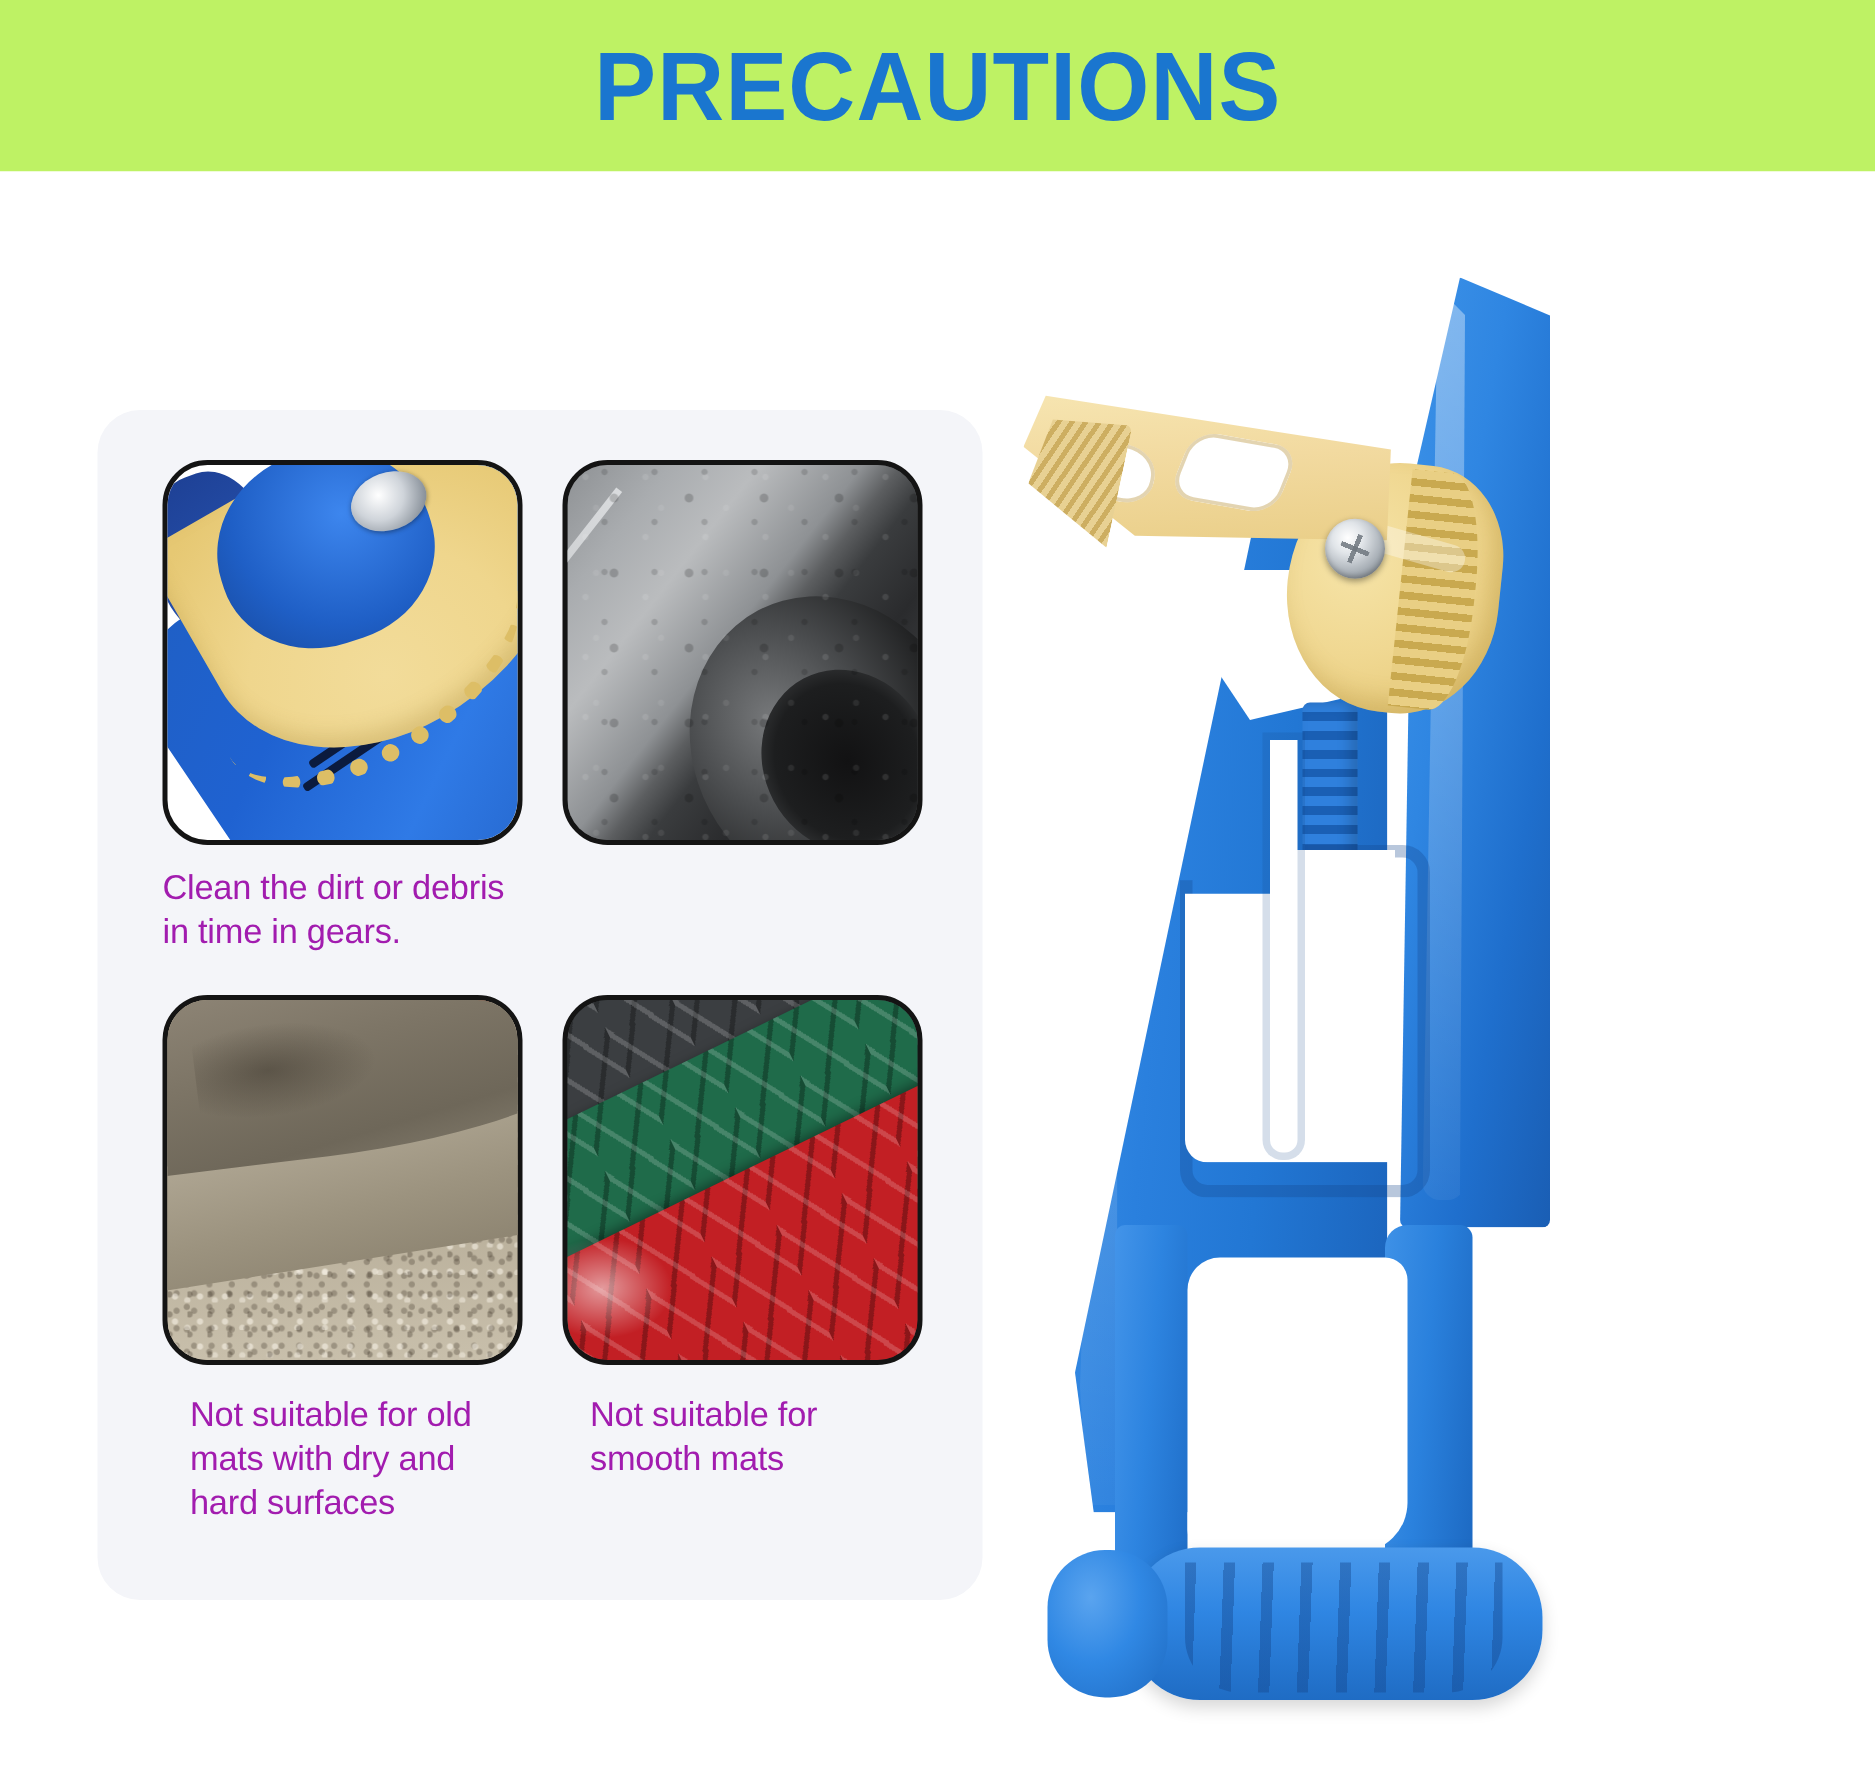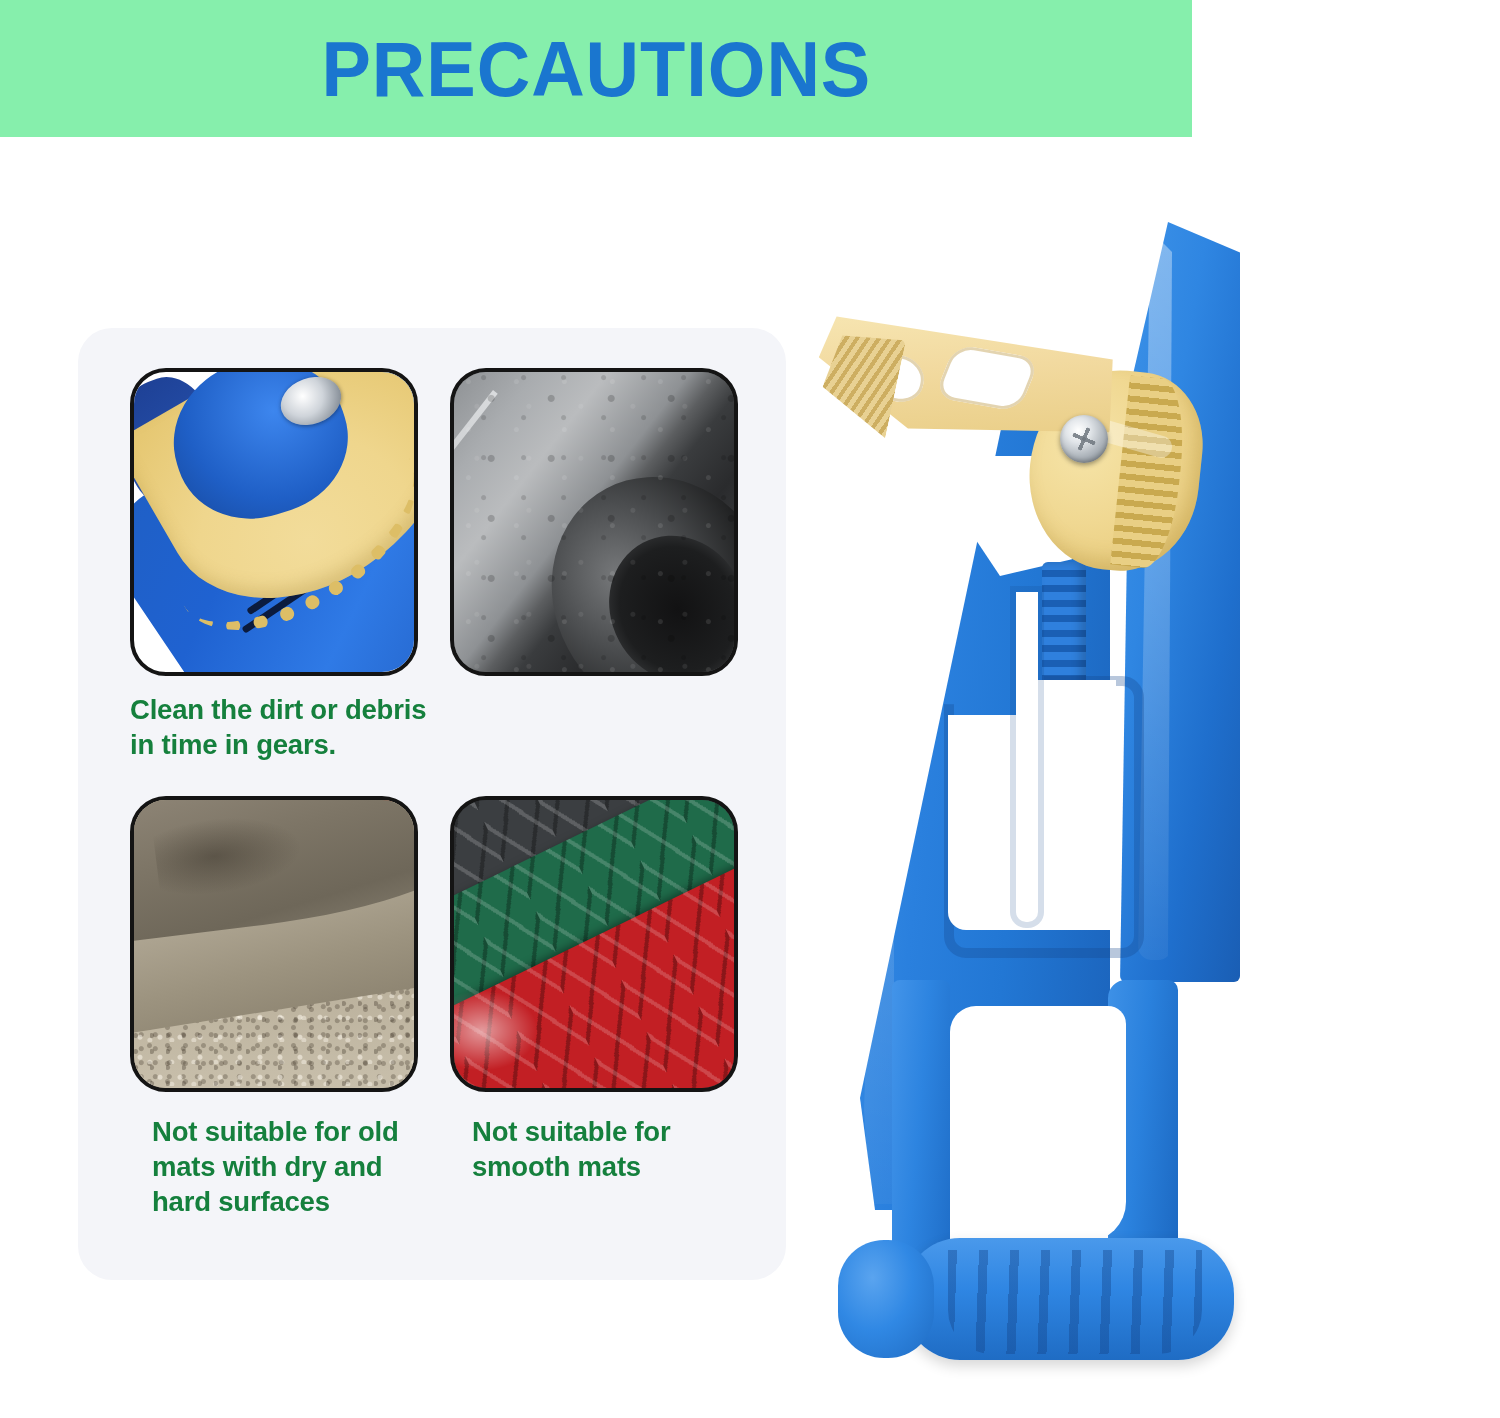"PRECAUTIONS" #header-band { background: #86efac -> #bef264; width: 1192px -> 1500px }
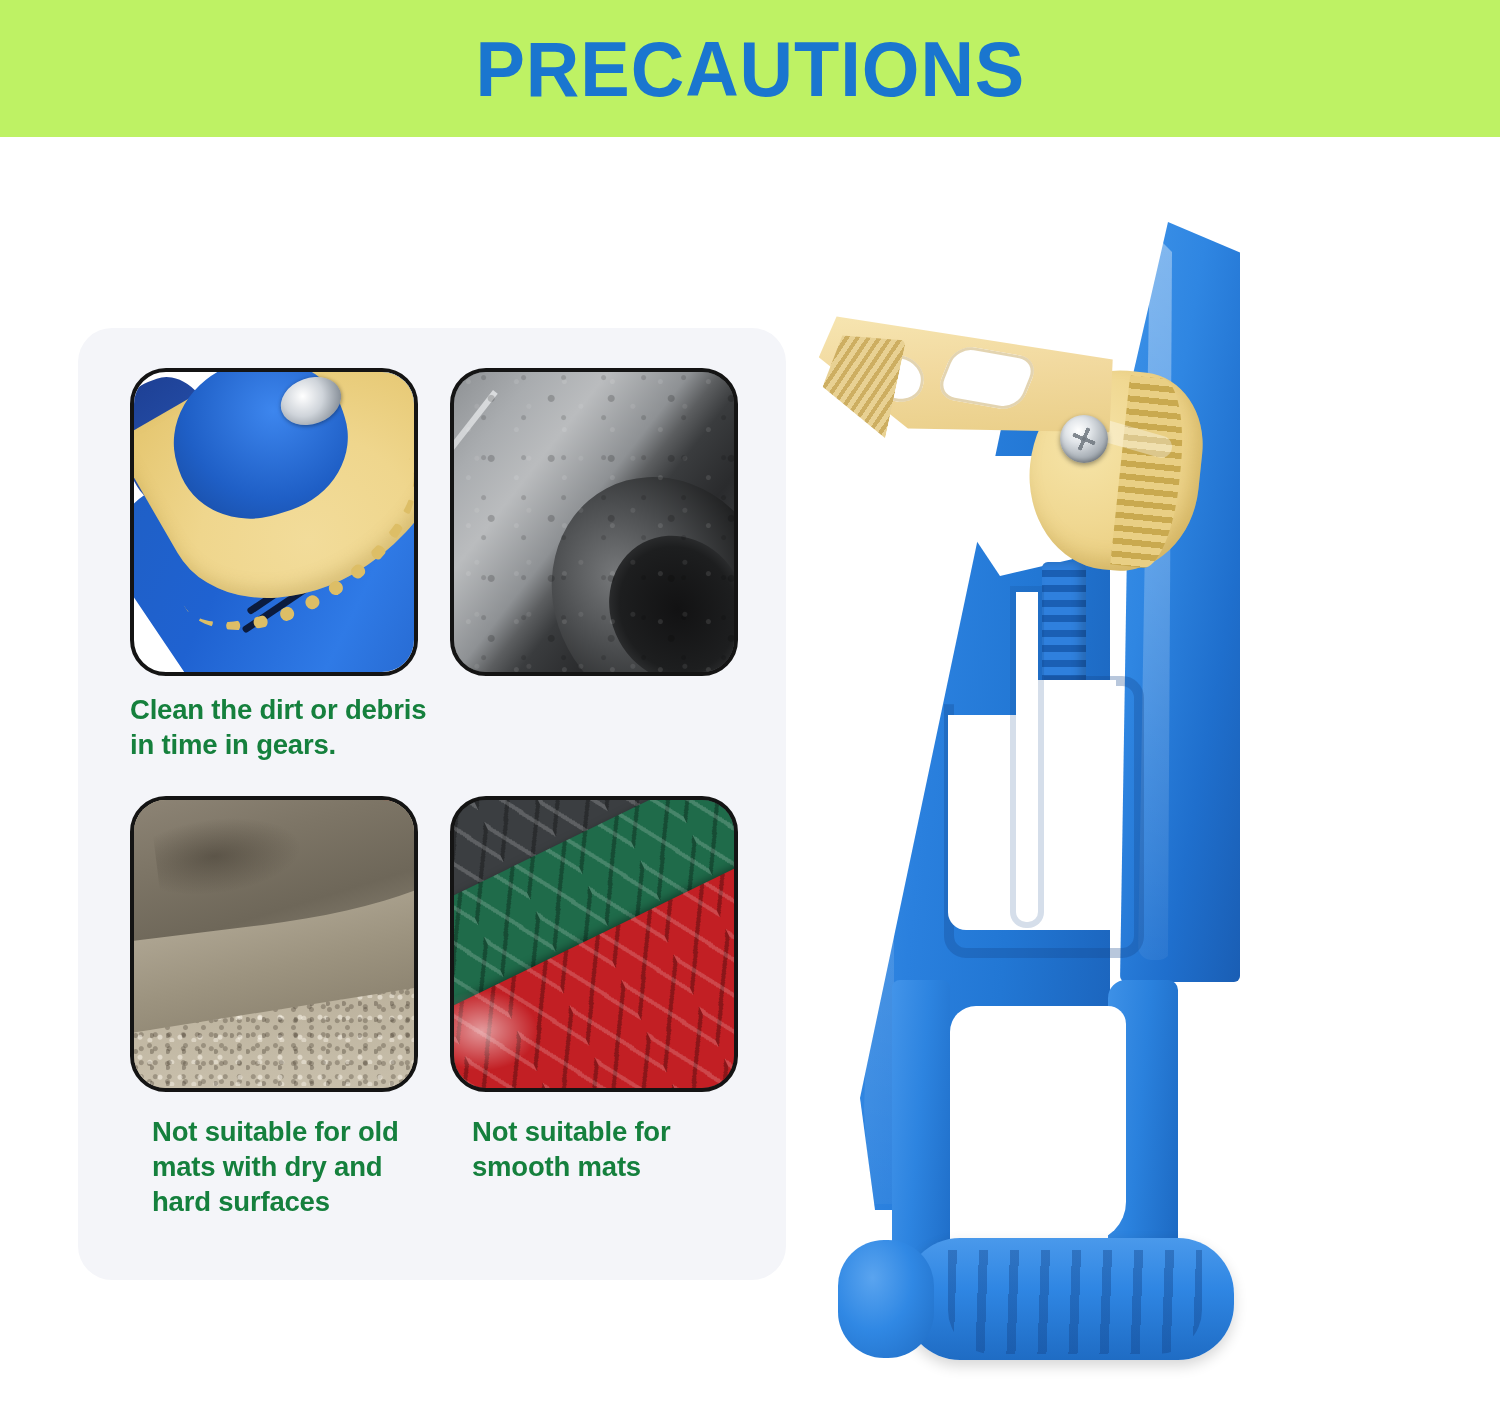"Clean the dirt or debris" .caption { color: #15803d -> #a21caf; font-weight: bold -> none }
